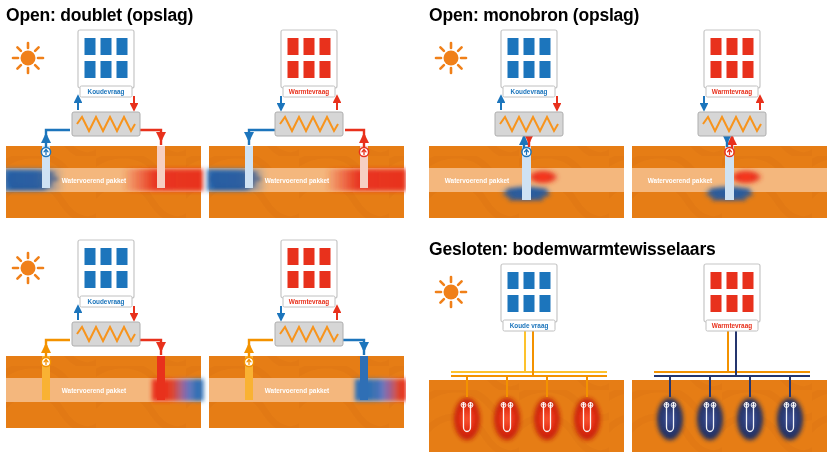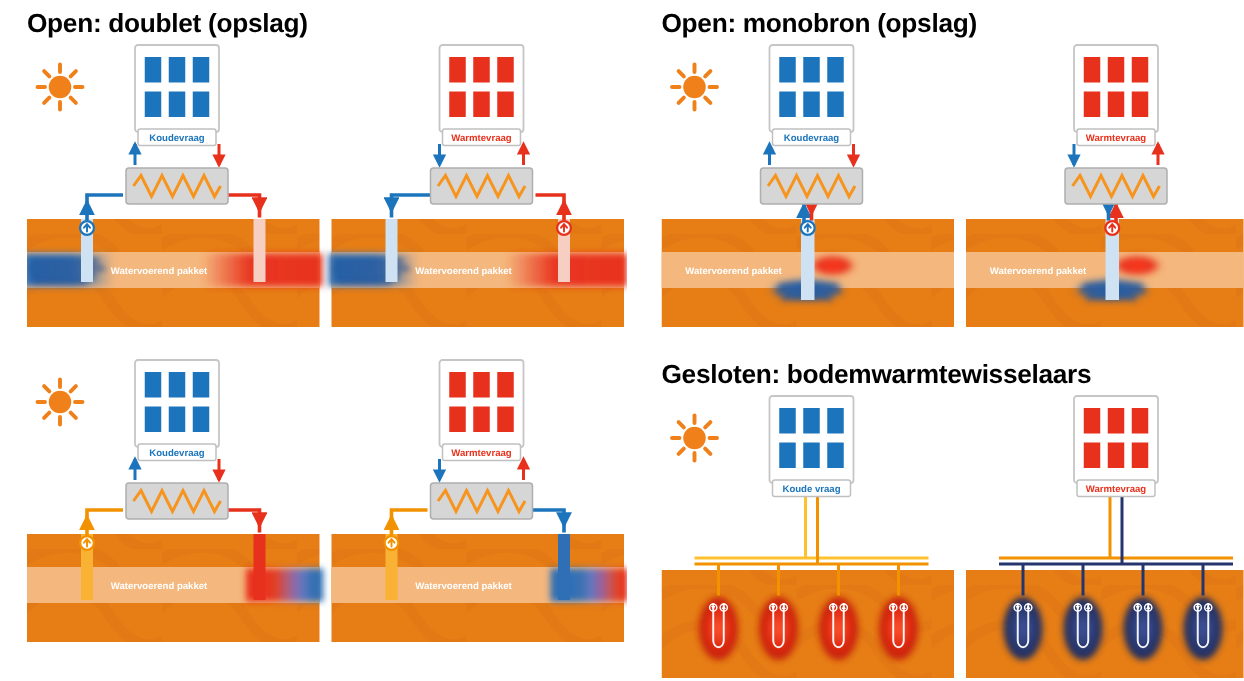"Open: doublet (opslag)" .grid { padding: 4px 0 0 18px -> 4px 0 0 6px }
